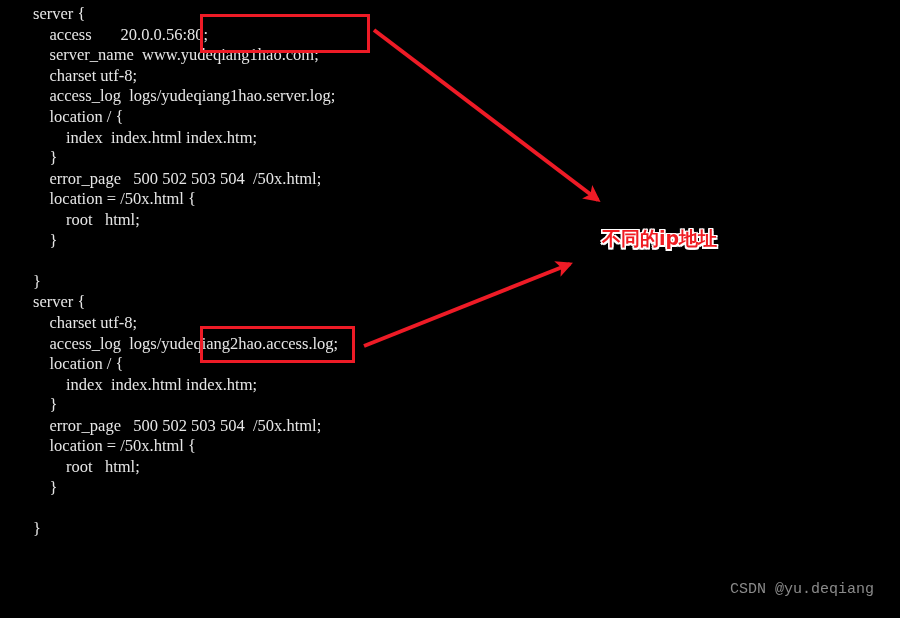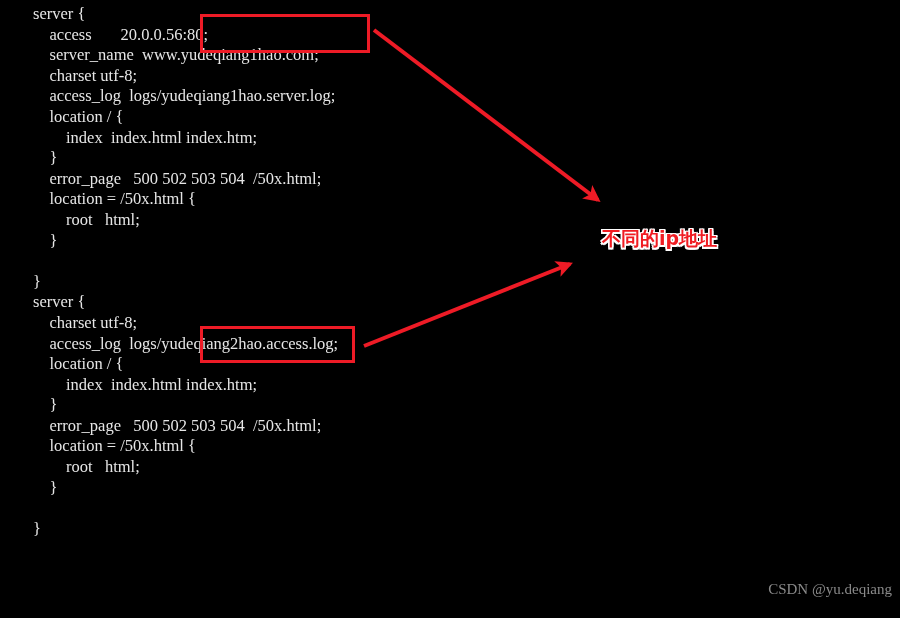"CSDN @yu.deqiang" #watermark { font-family: Liberation Serif, serif -> Liberation Mono, monospace; right: 8px -> 26px }
